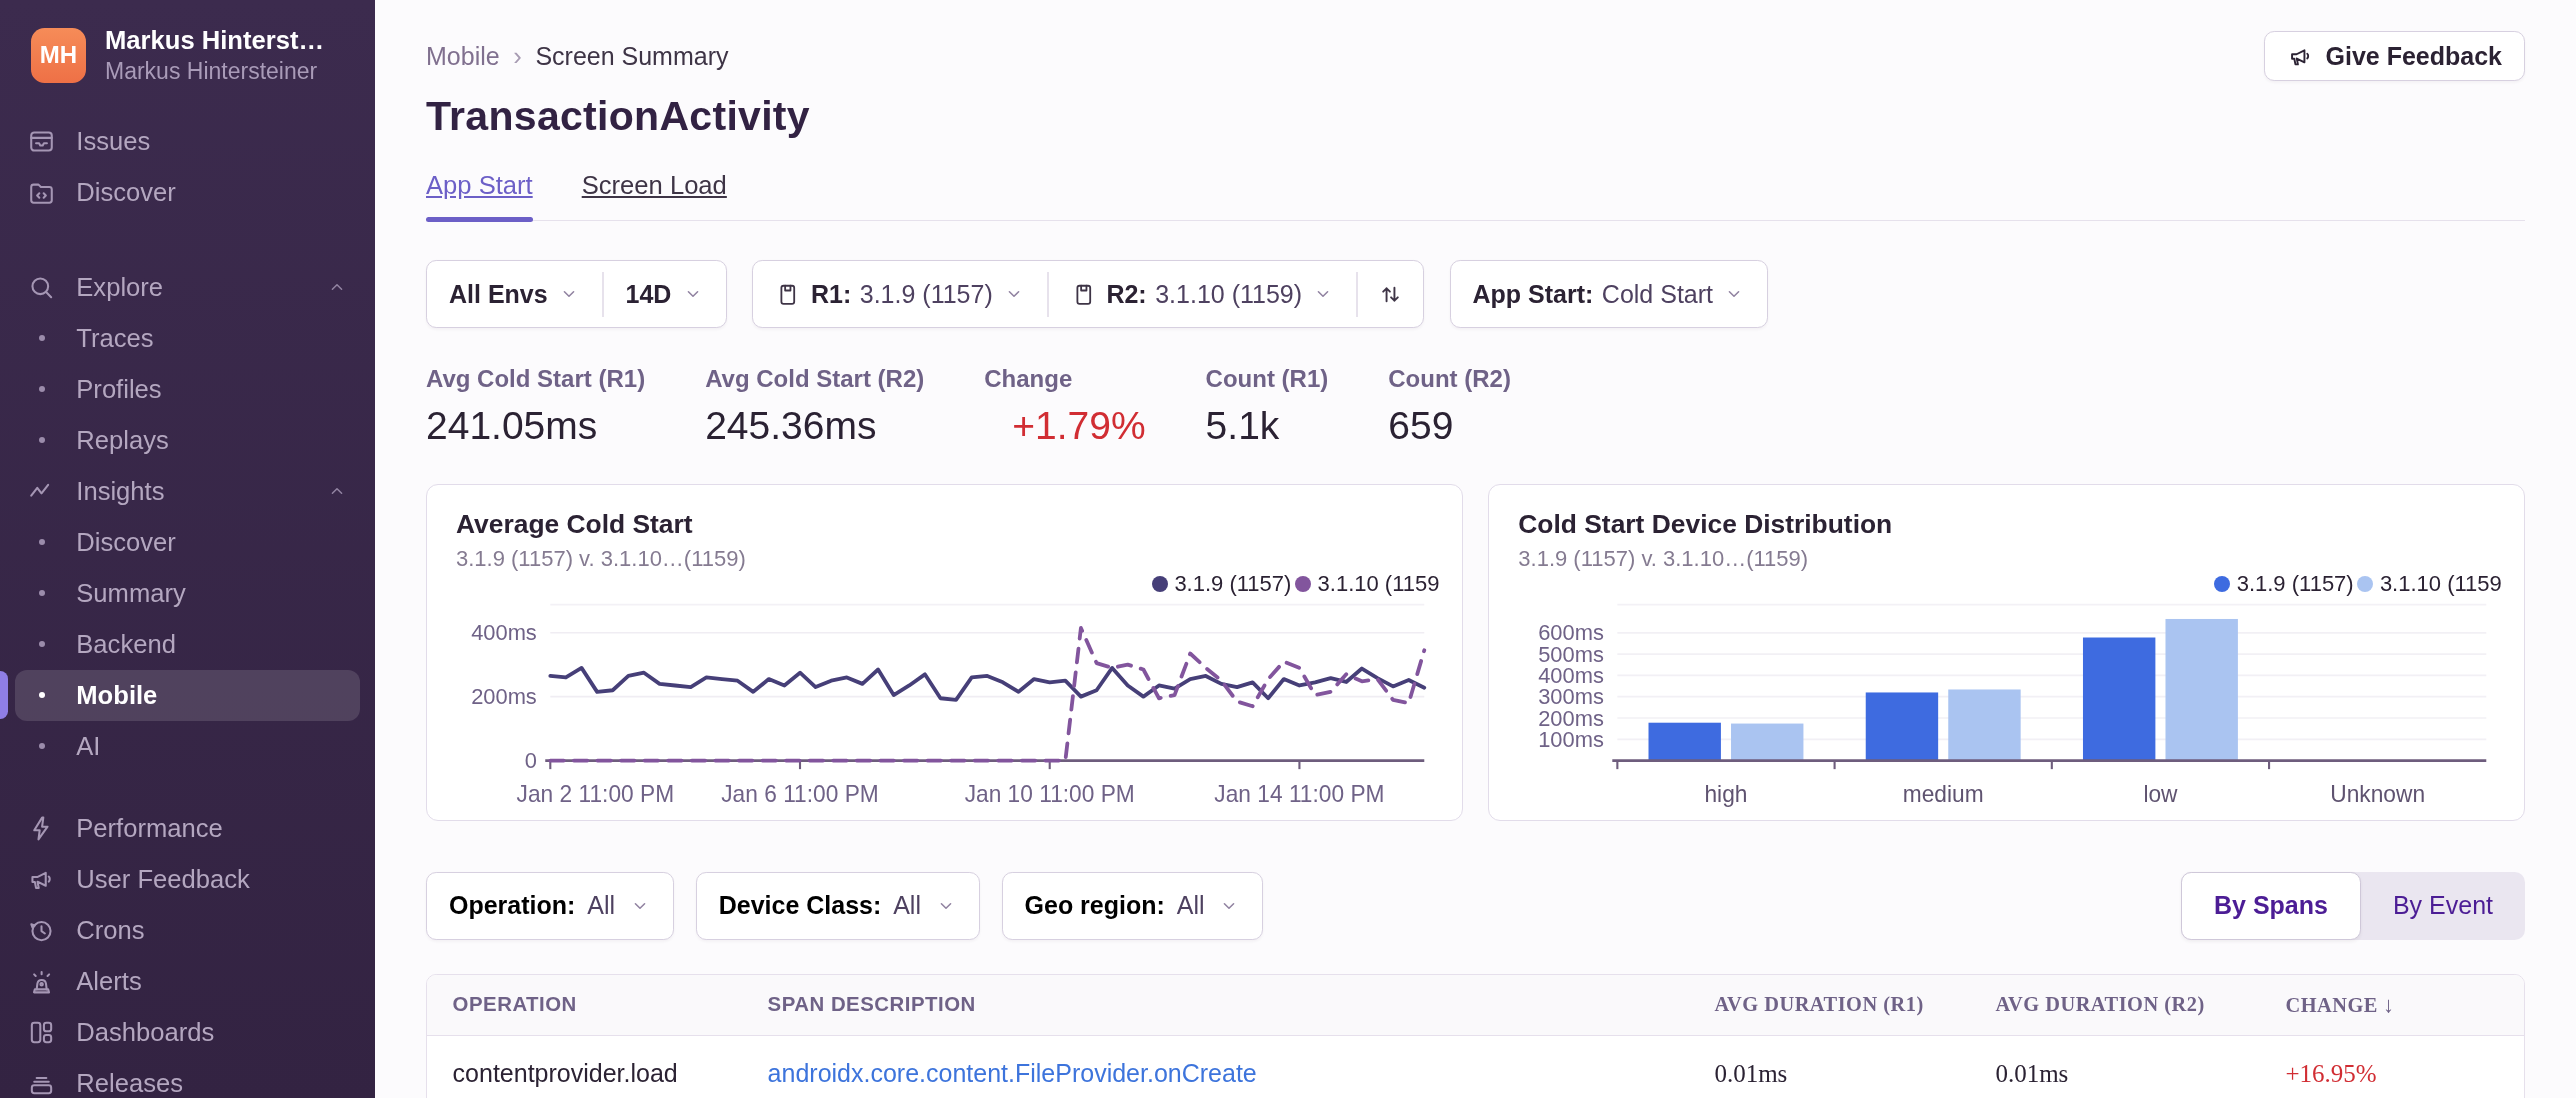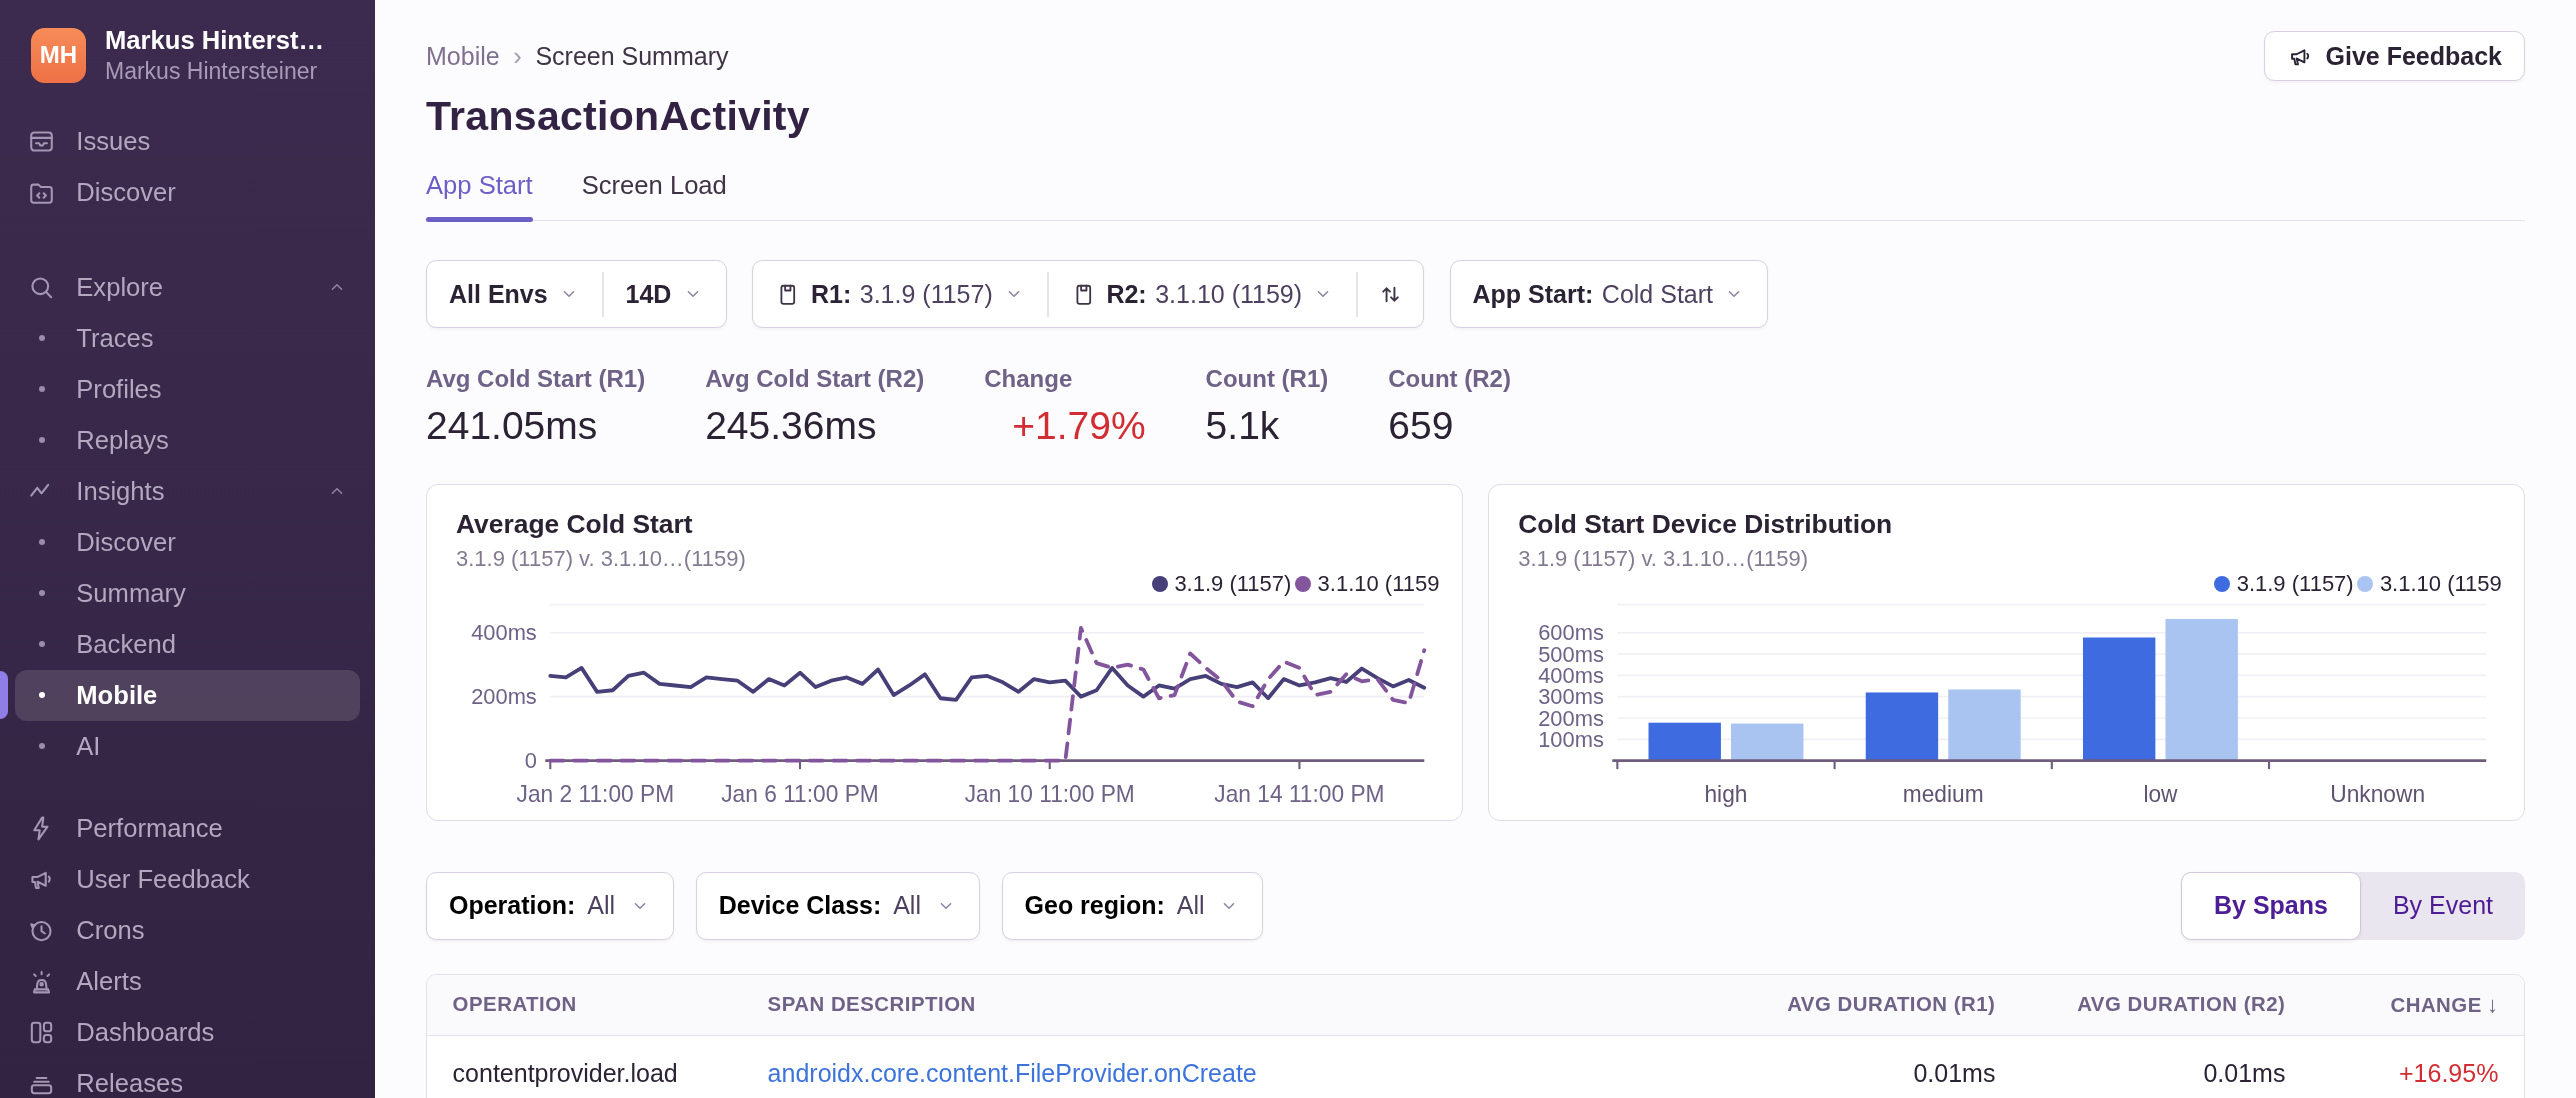"App Start" .tab { text-decoration: none -> underline }
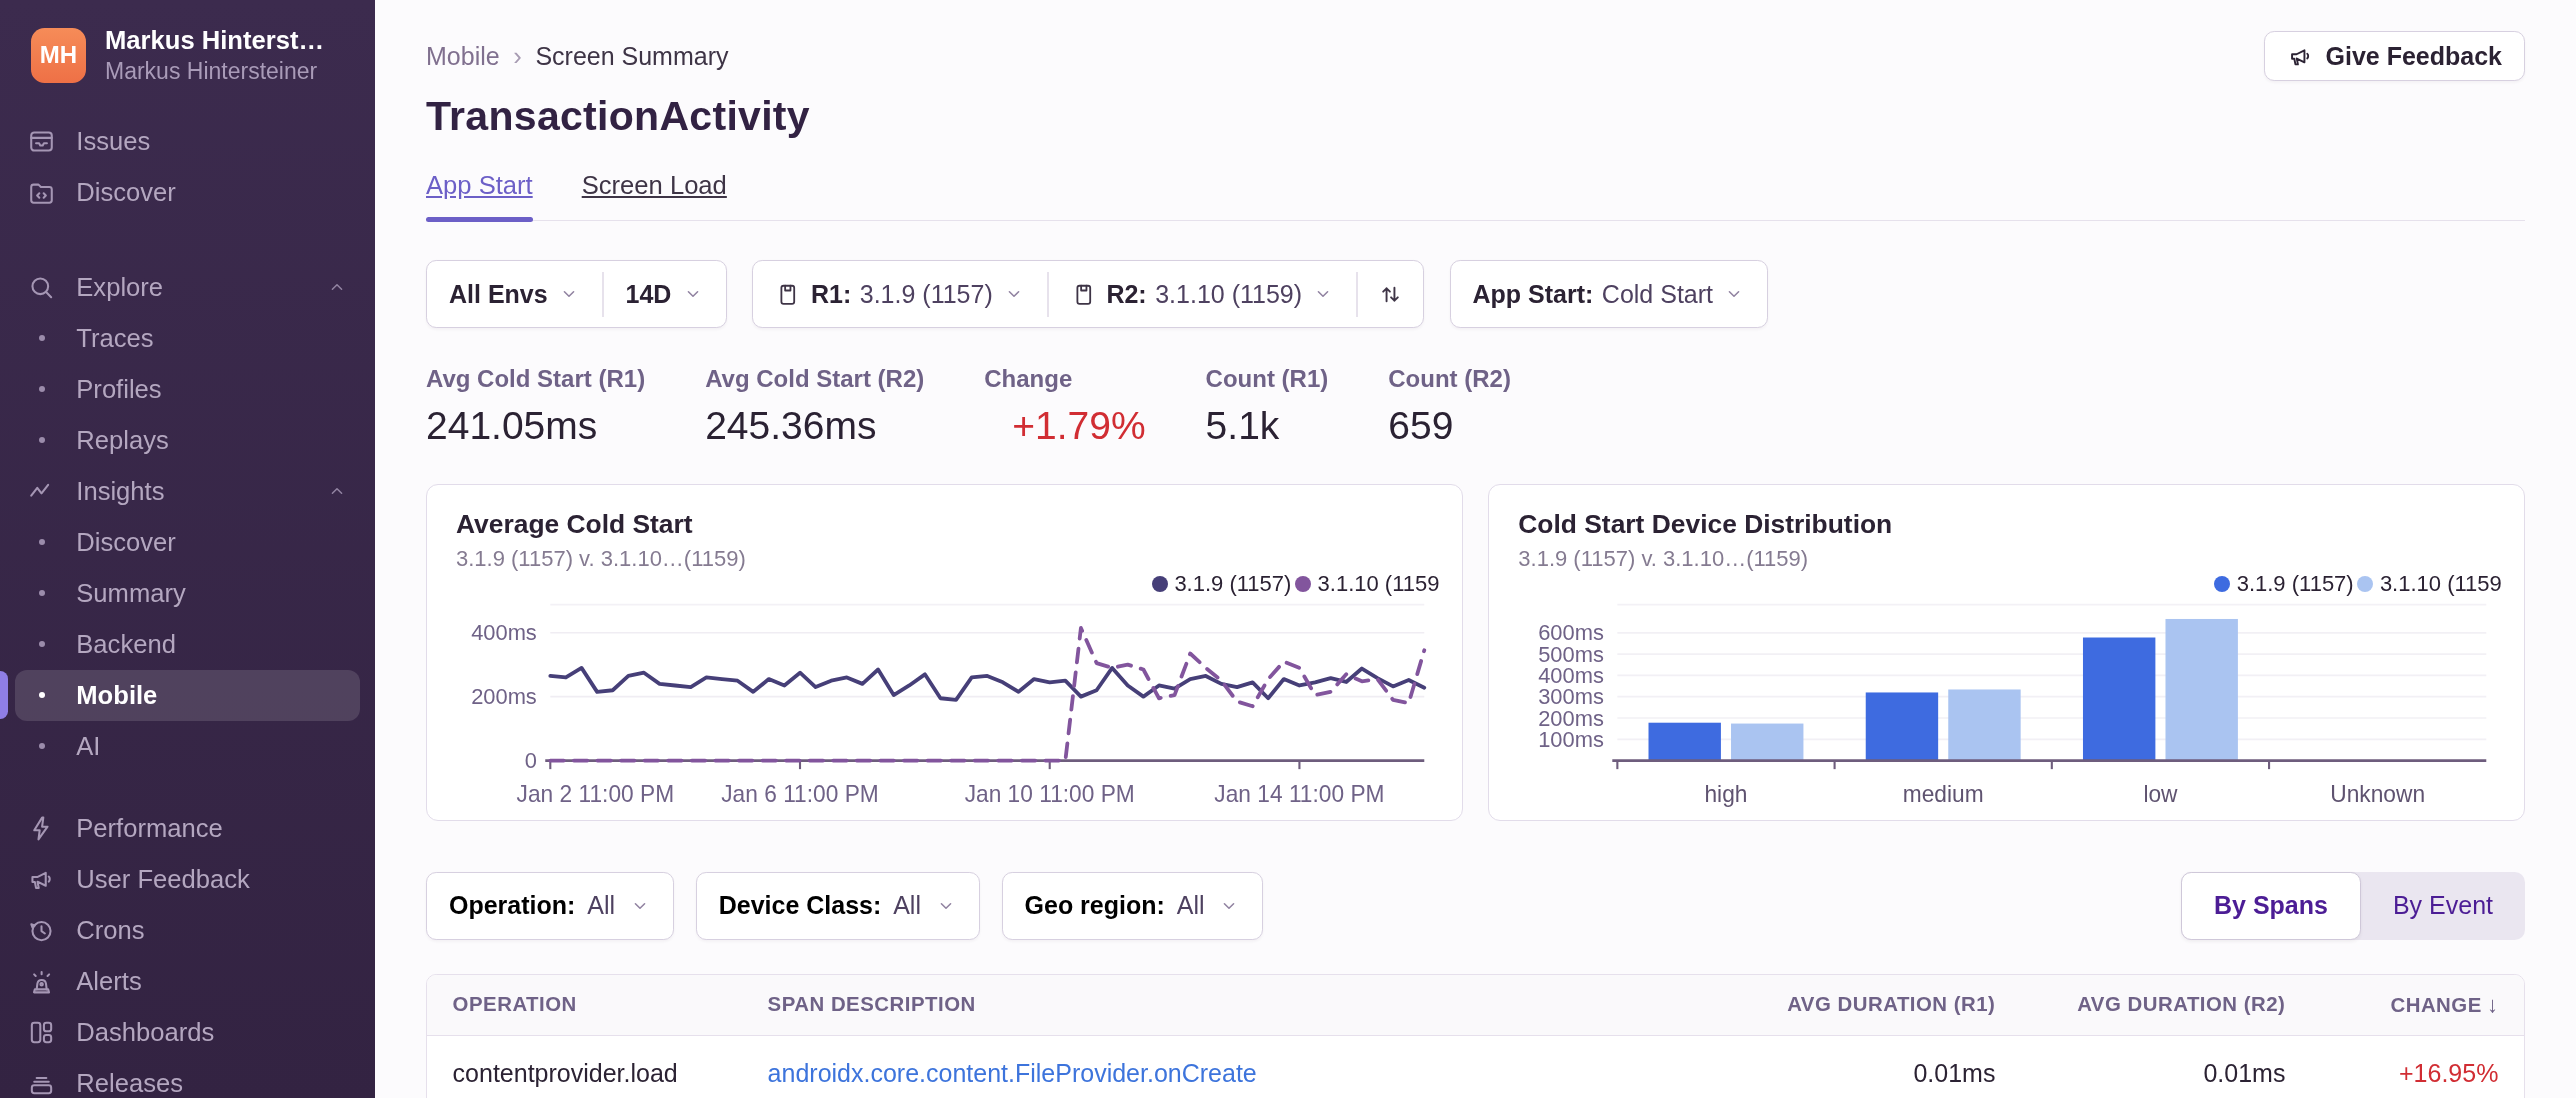"AVG DURATION (R1)" .cell.right { font-family: none -> Liberation Serif, serif; text-align: right -> left }
